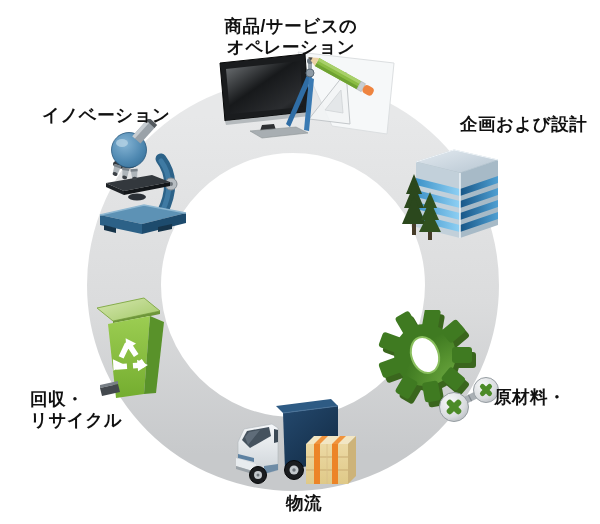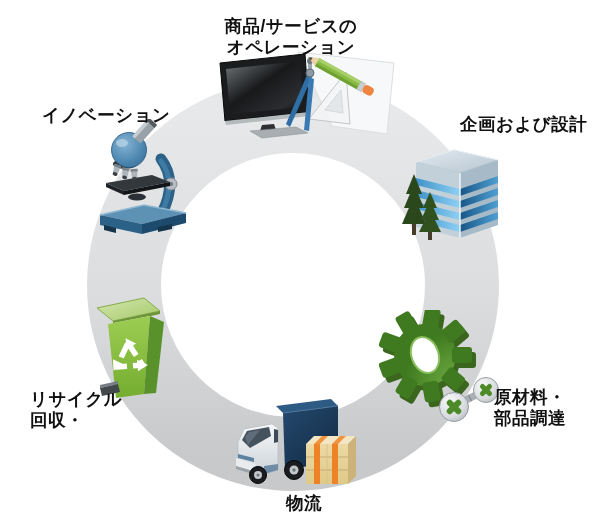"リサイクル" div { order: before "回収・" -> after "回収・" }
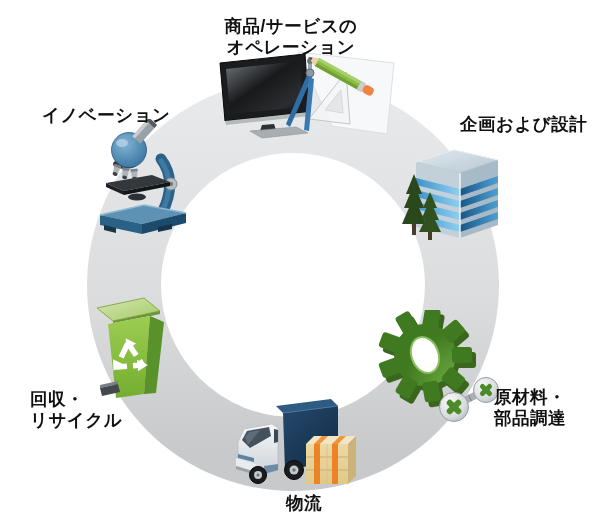"部品調達" div { html: <div>部品調達</div> -> none }
